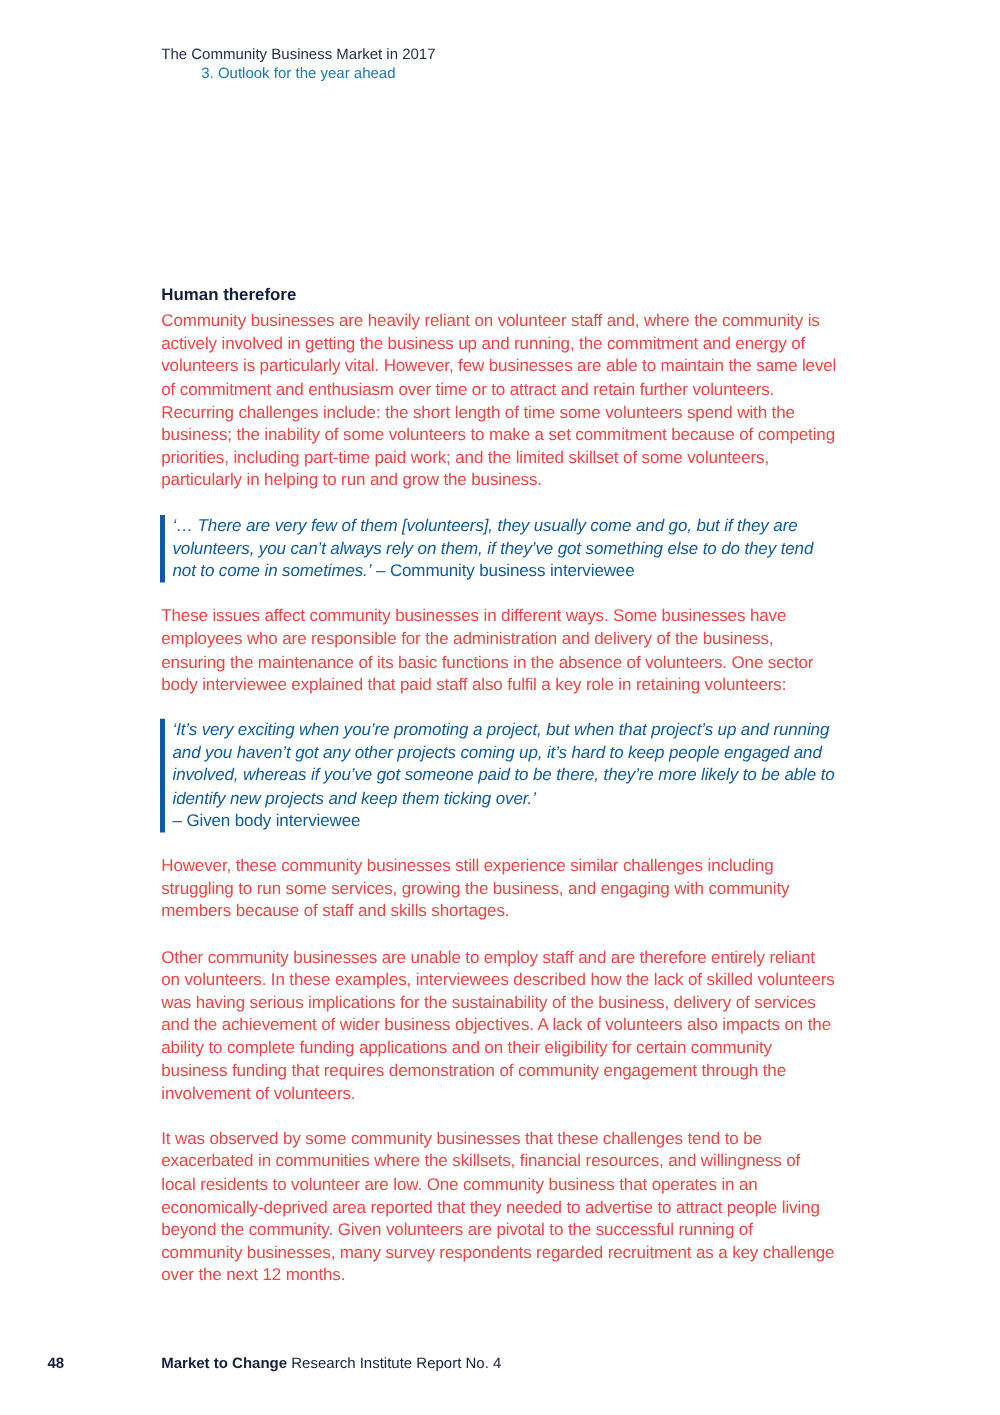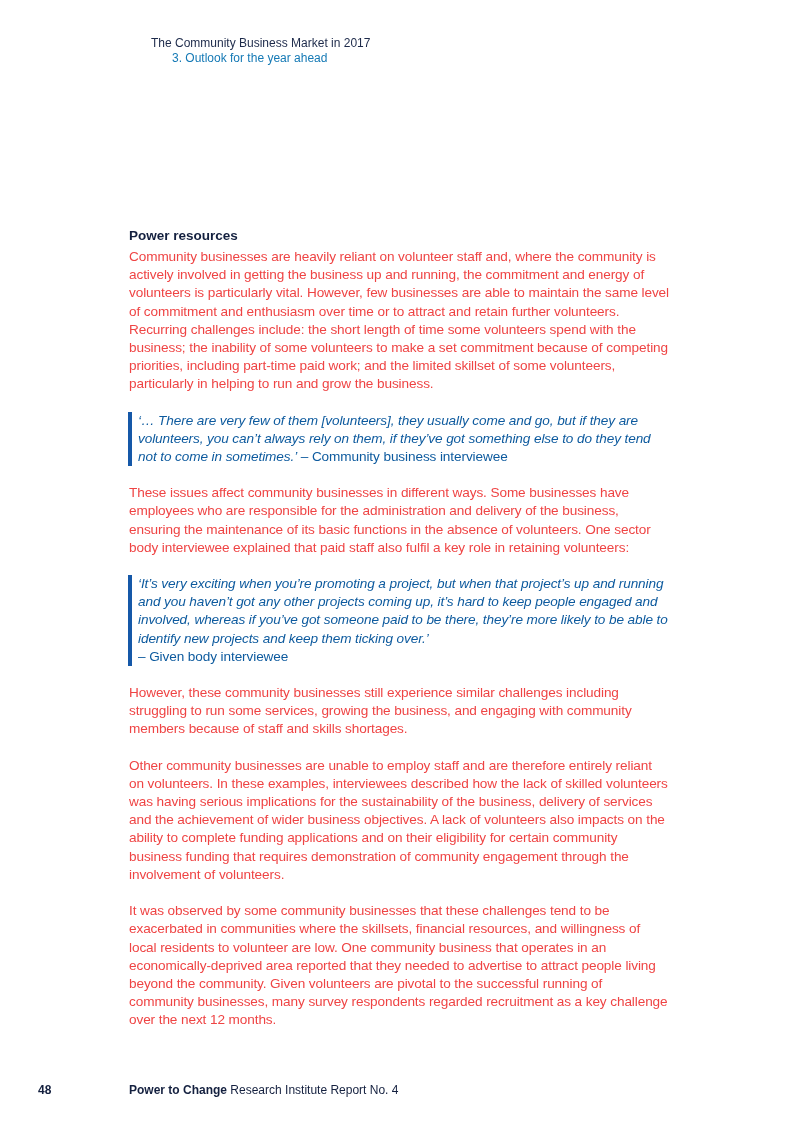"The Community Business Market in" .running-head .title { margin-left: 22px -> none }
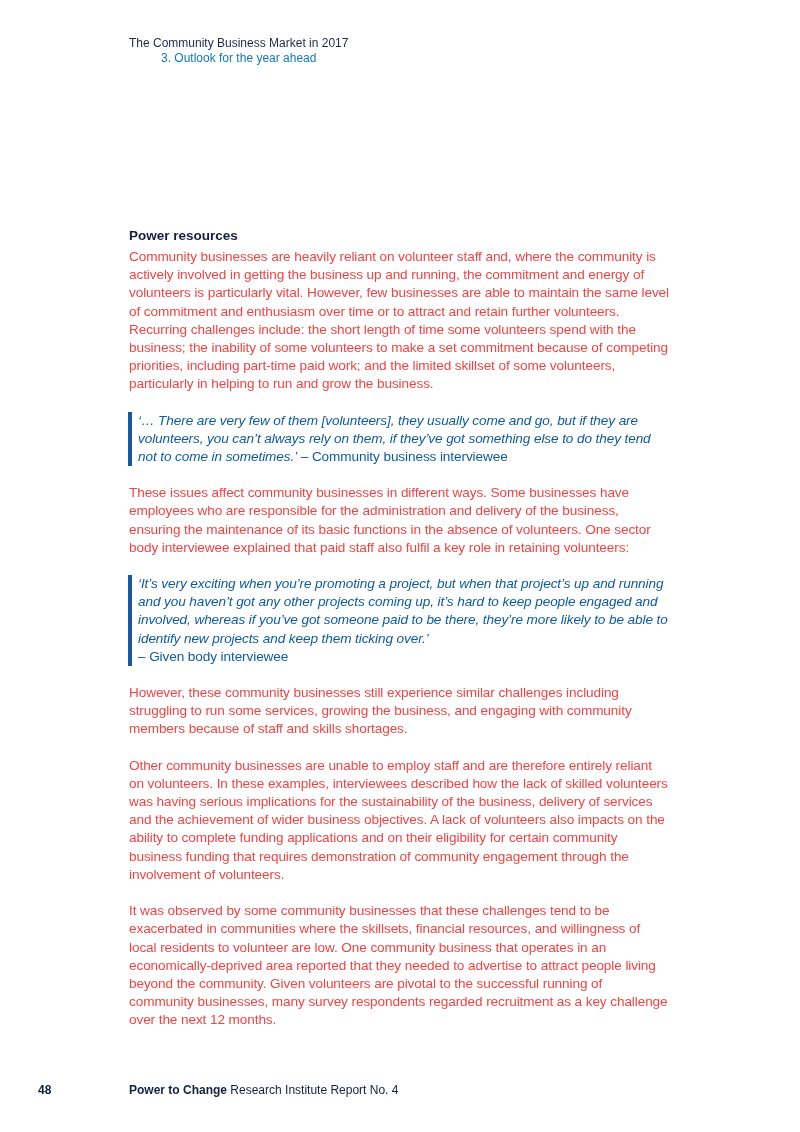"Power resources" h2 { text: Power resources -> Human therefore }
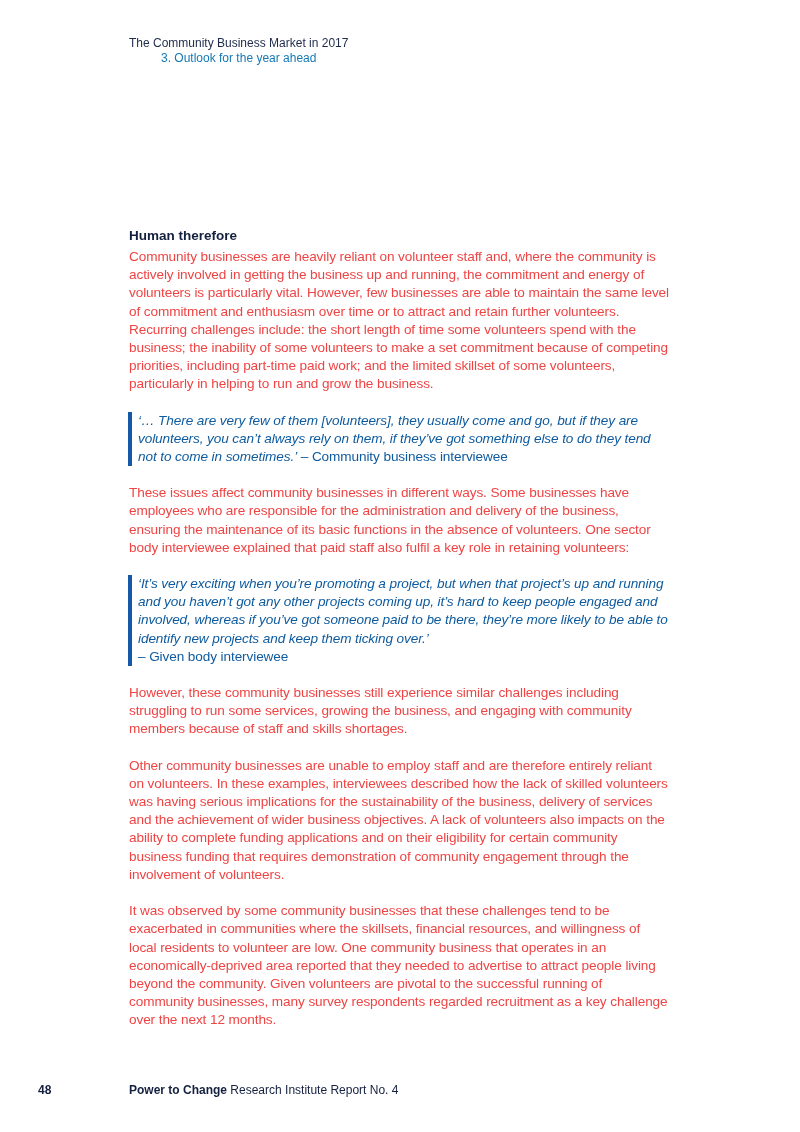"Power to Change" span.brand { text: Power -> Market }
